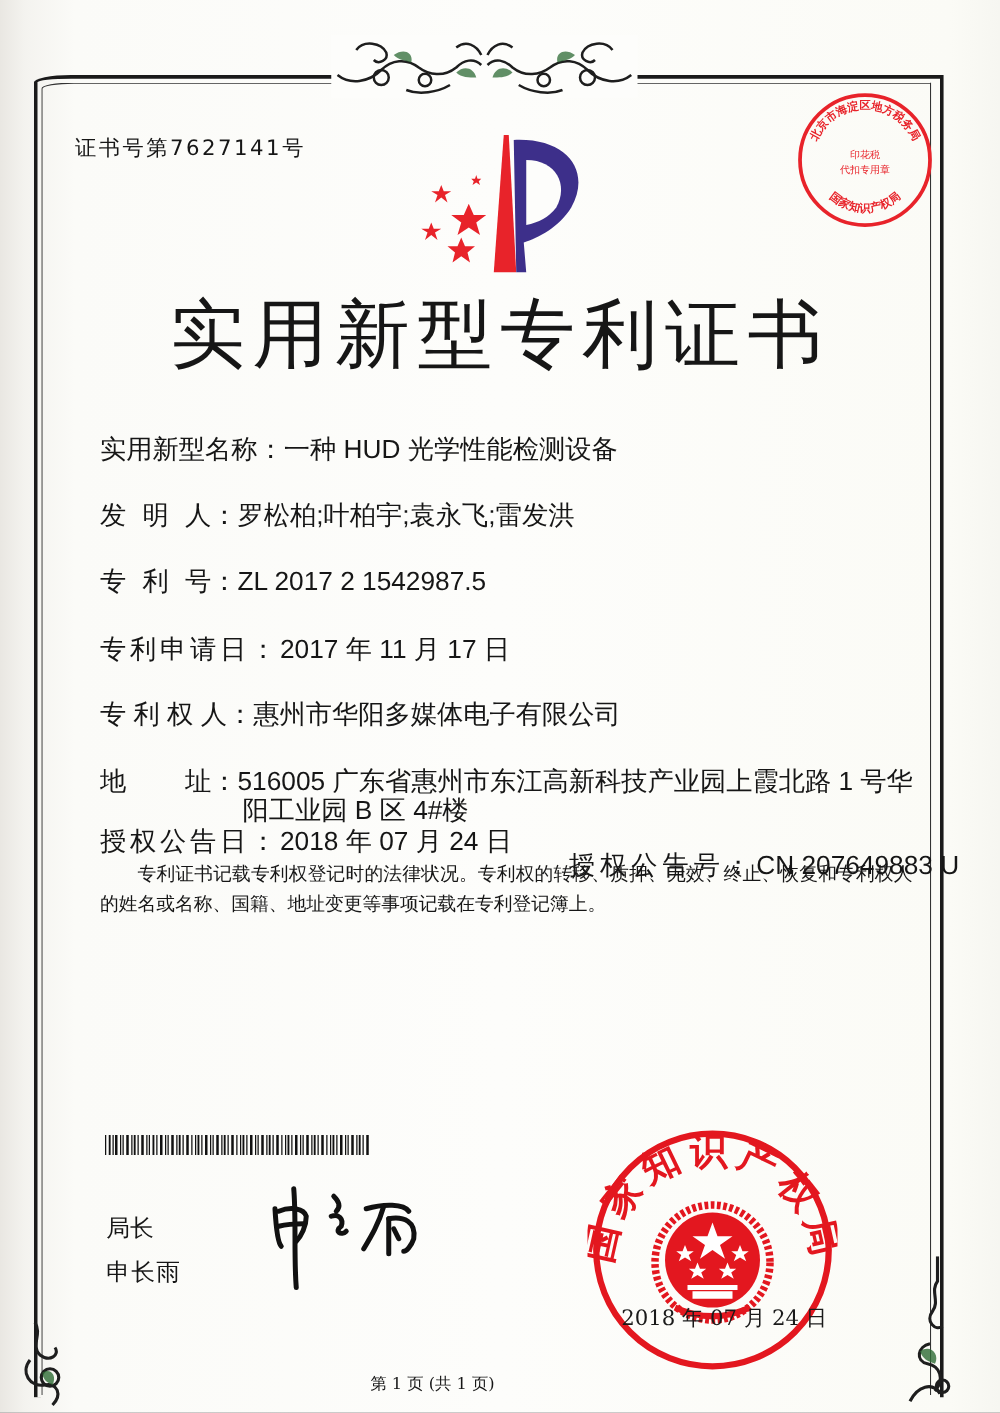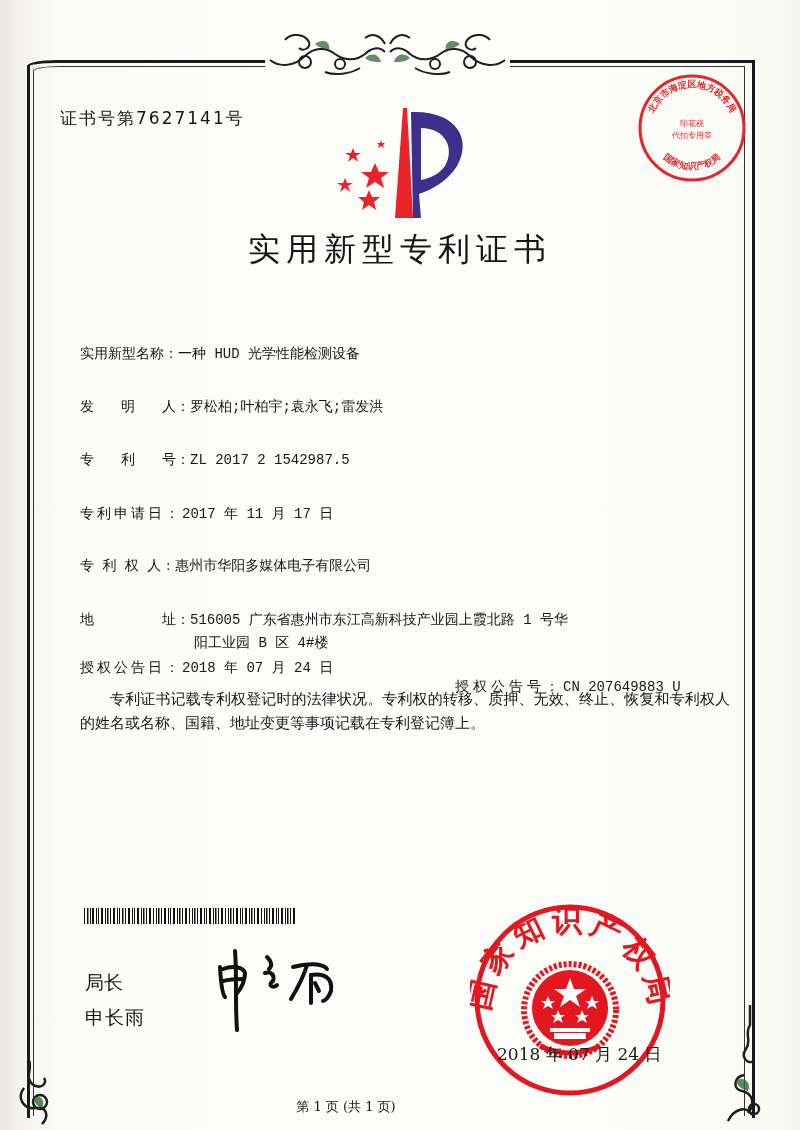"实用新型专利证书" .title { font-size: 32px -> 60px }
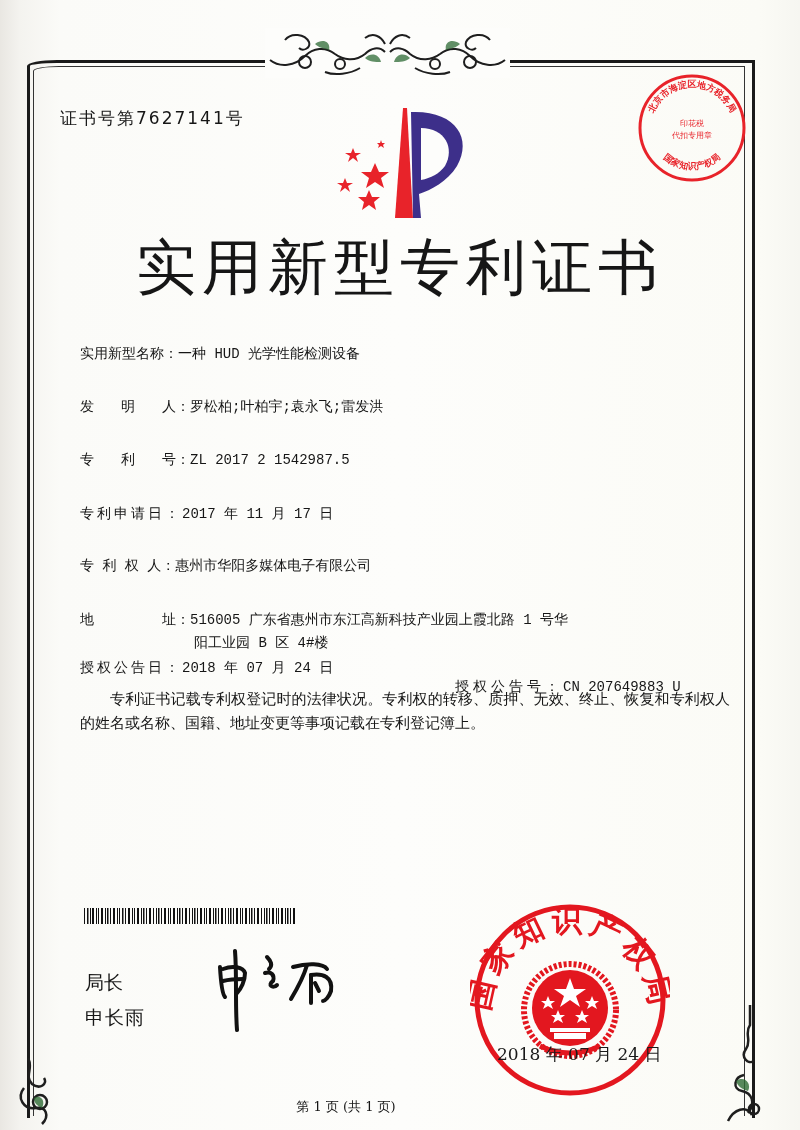"实用新型名称：一种 HUD 光学性能检测设备" .field { font-family: Liberation Mono, monospace -> Liberation Sans, sans-serif; font-size: 14px -> 21px }
